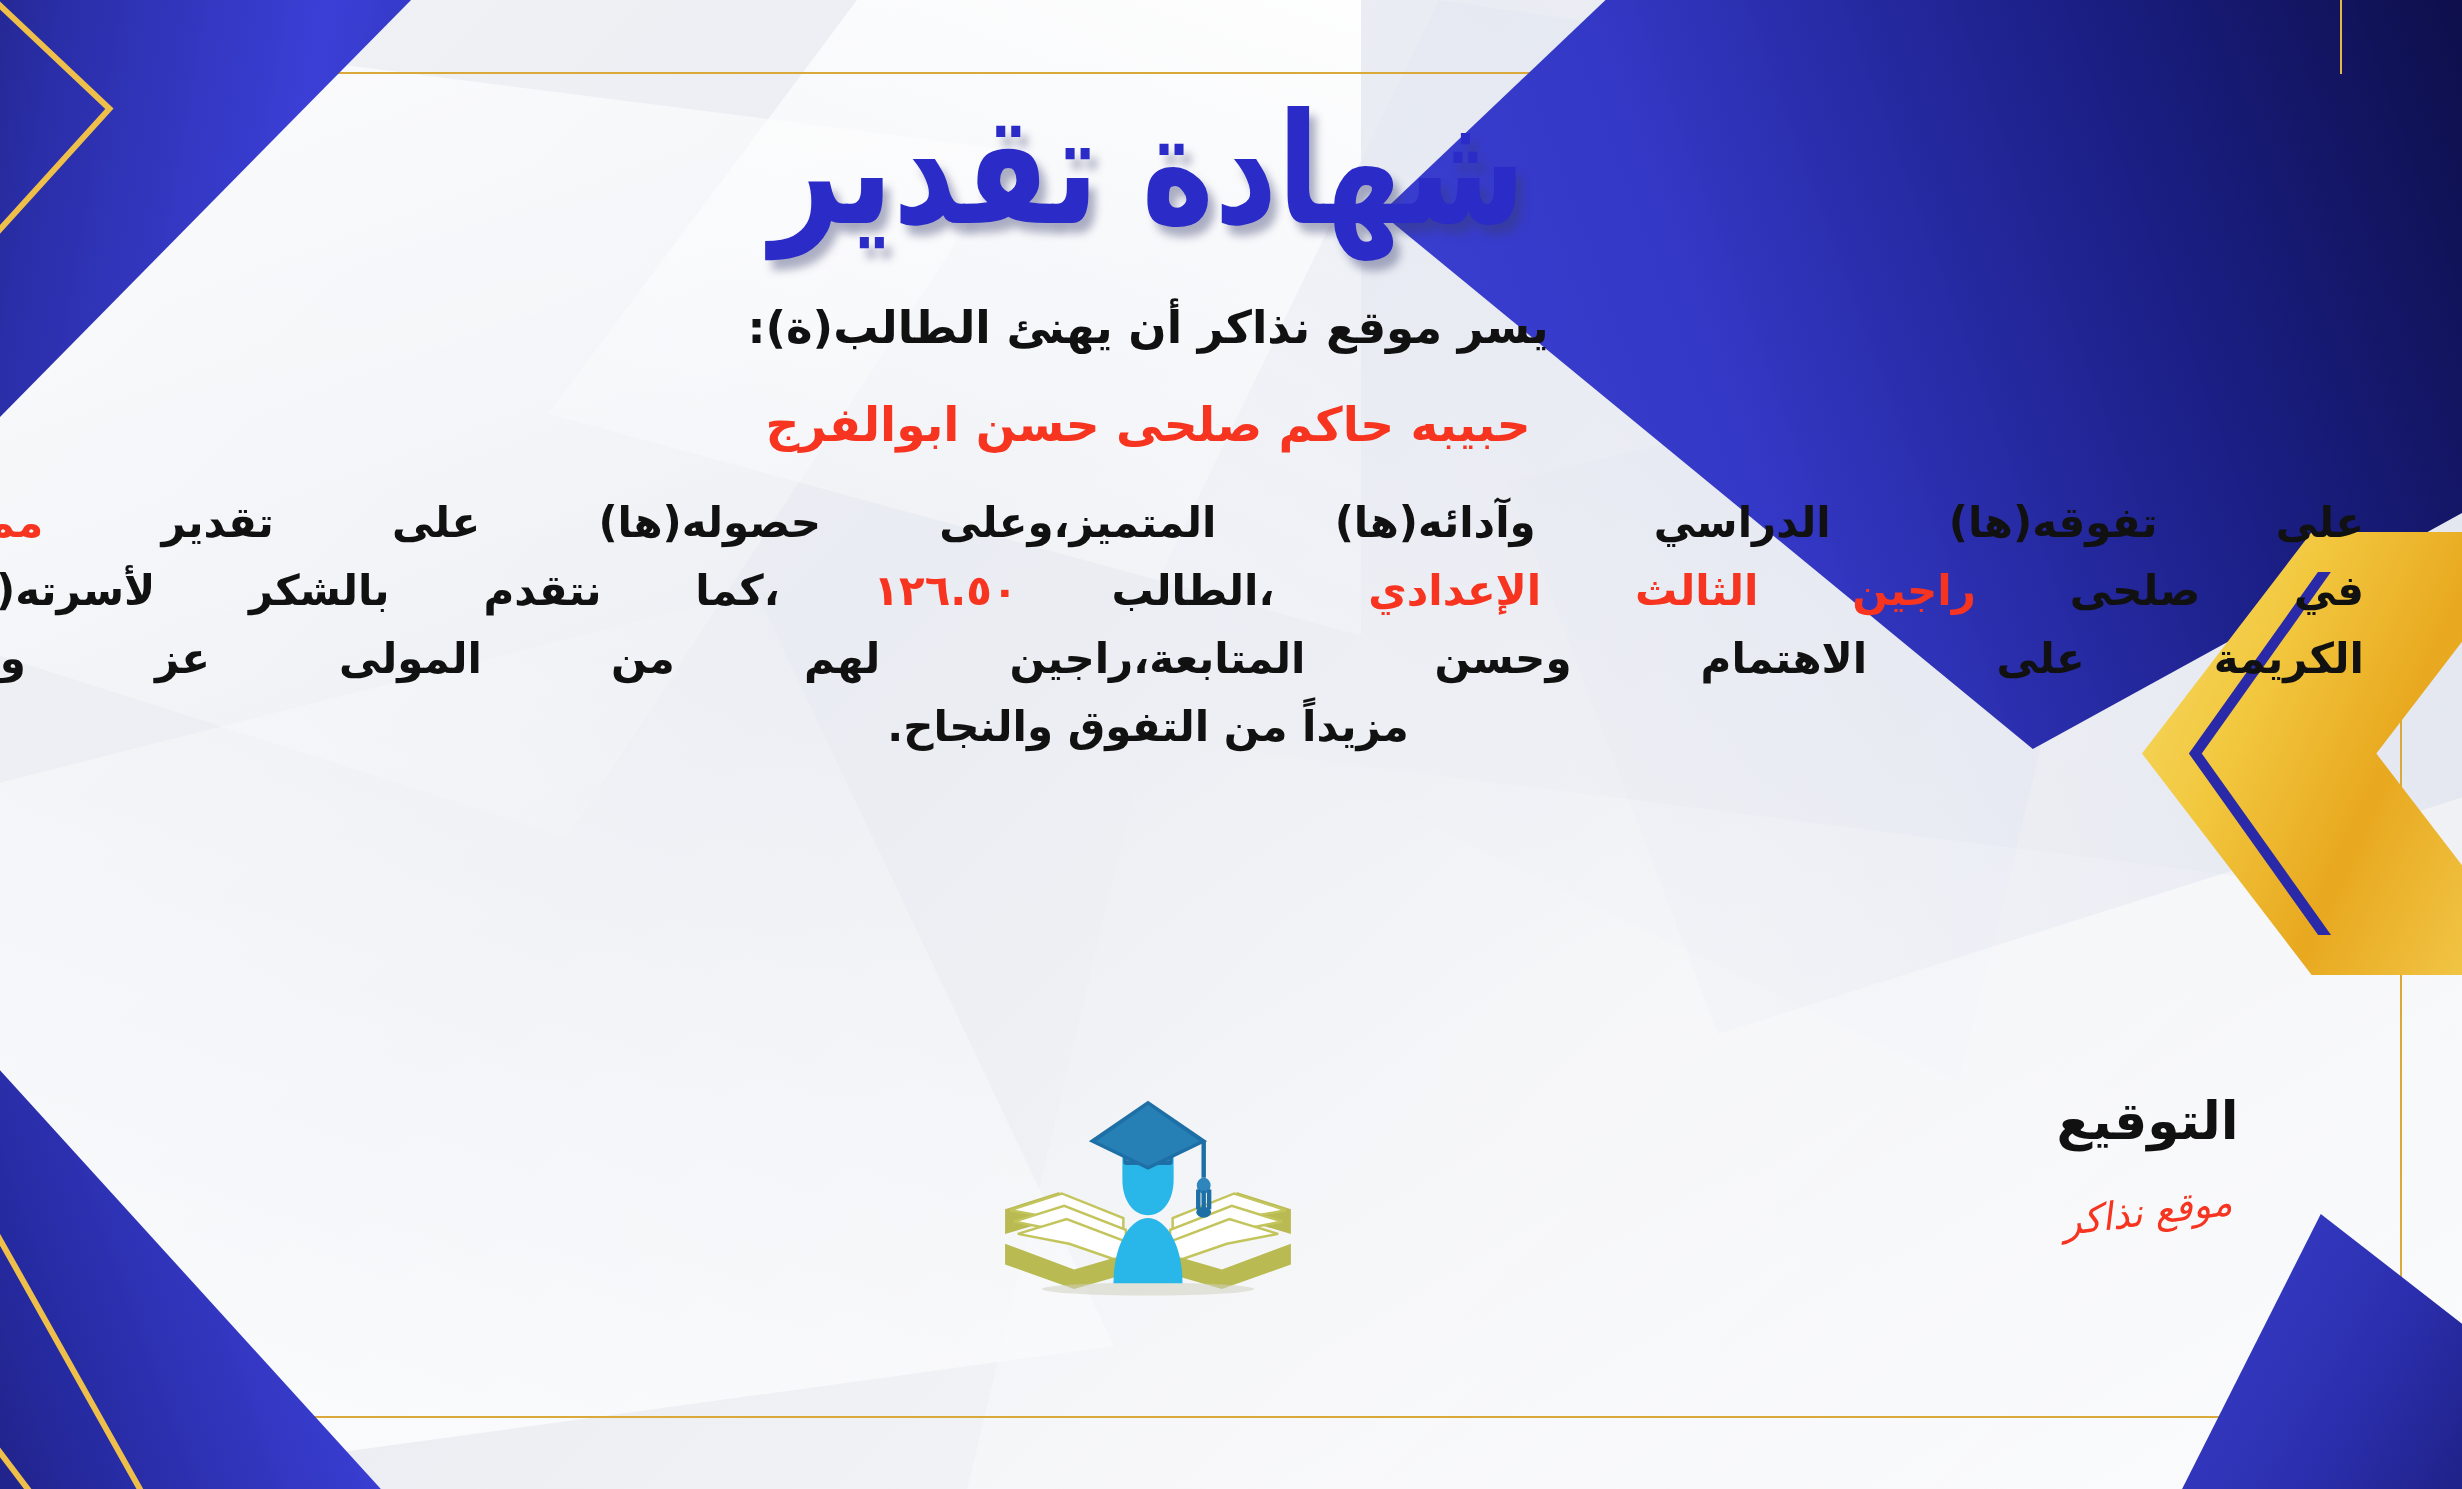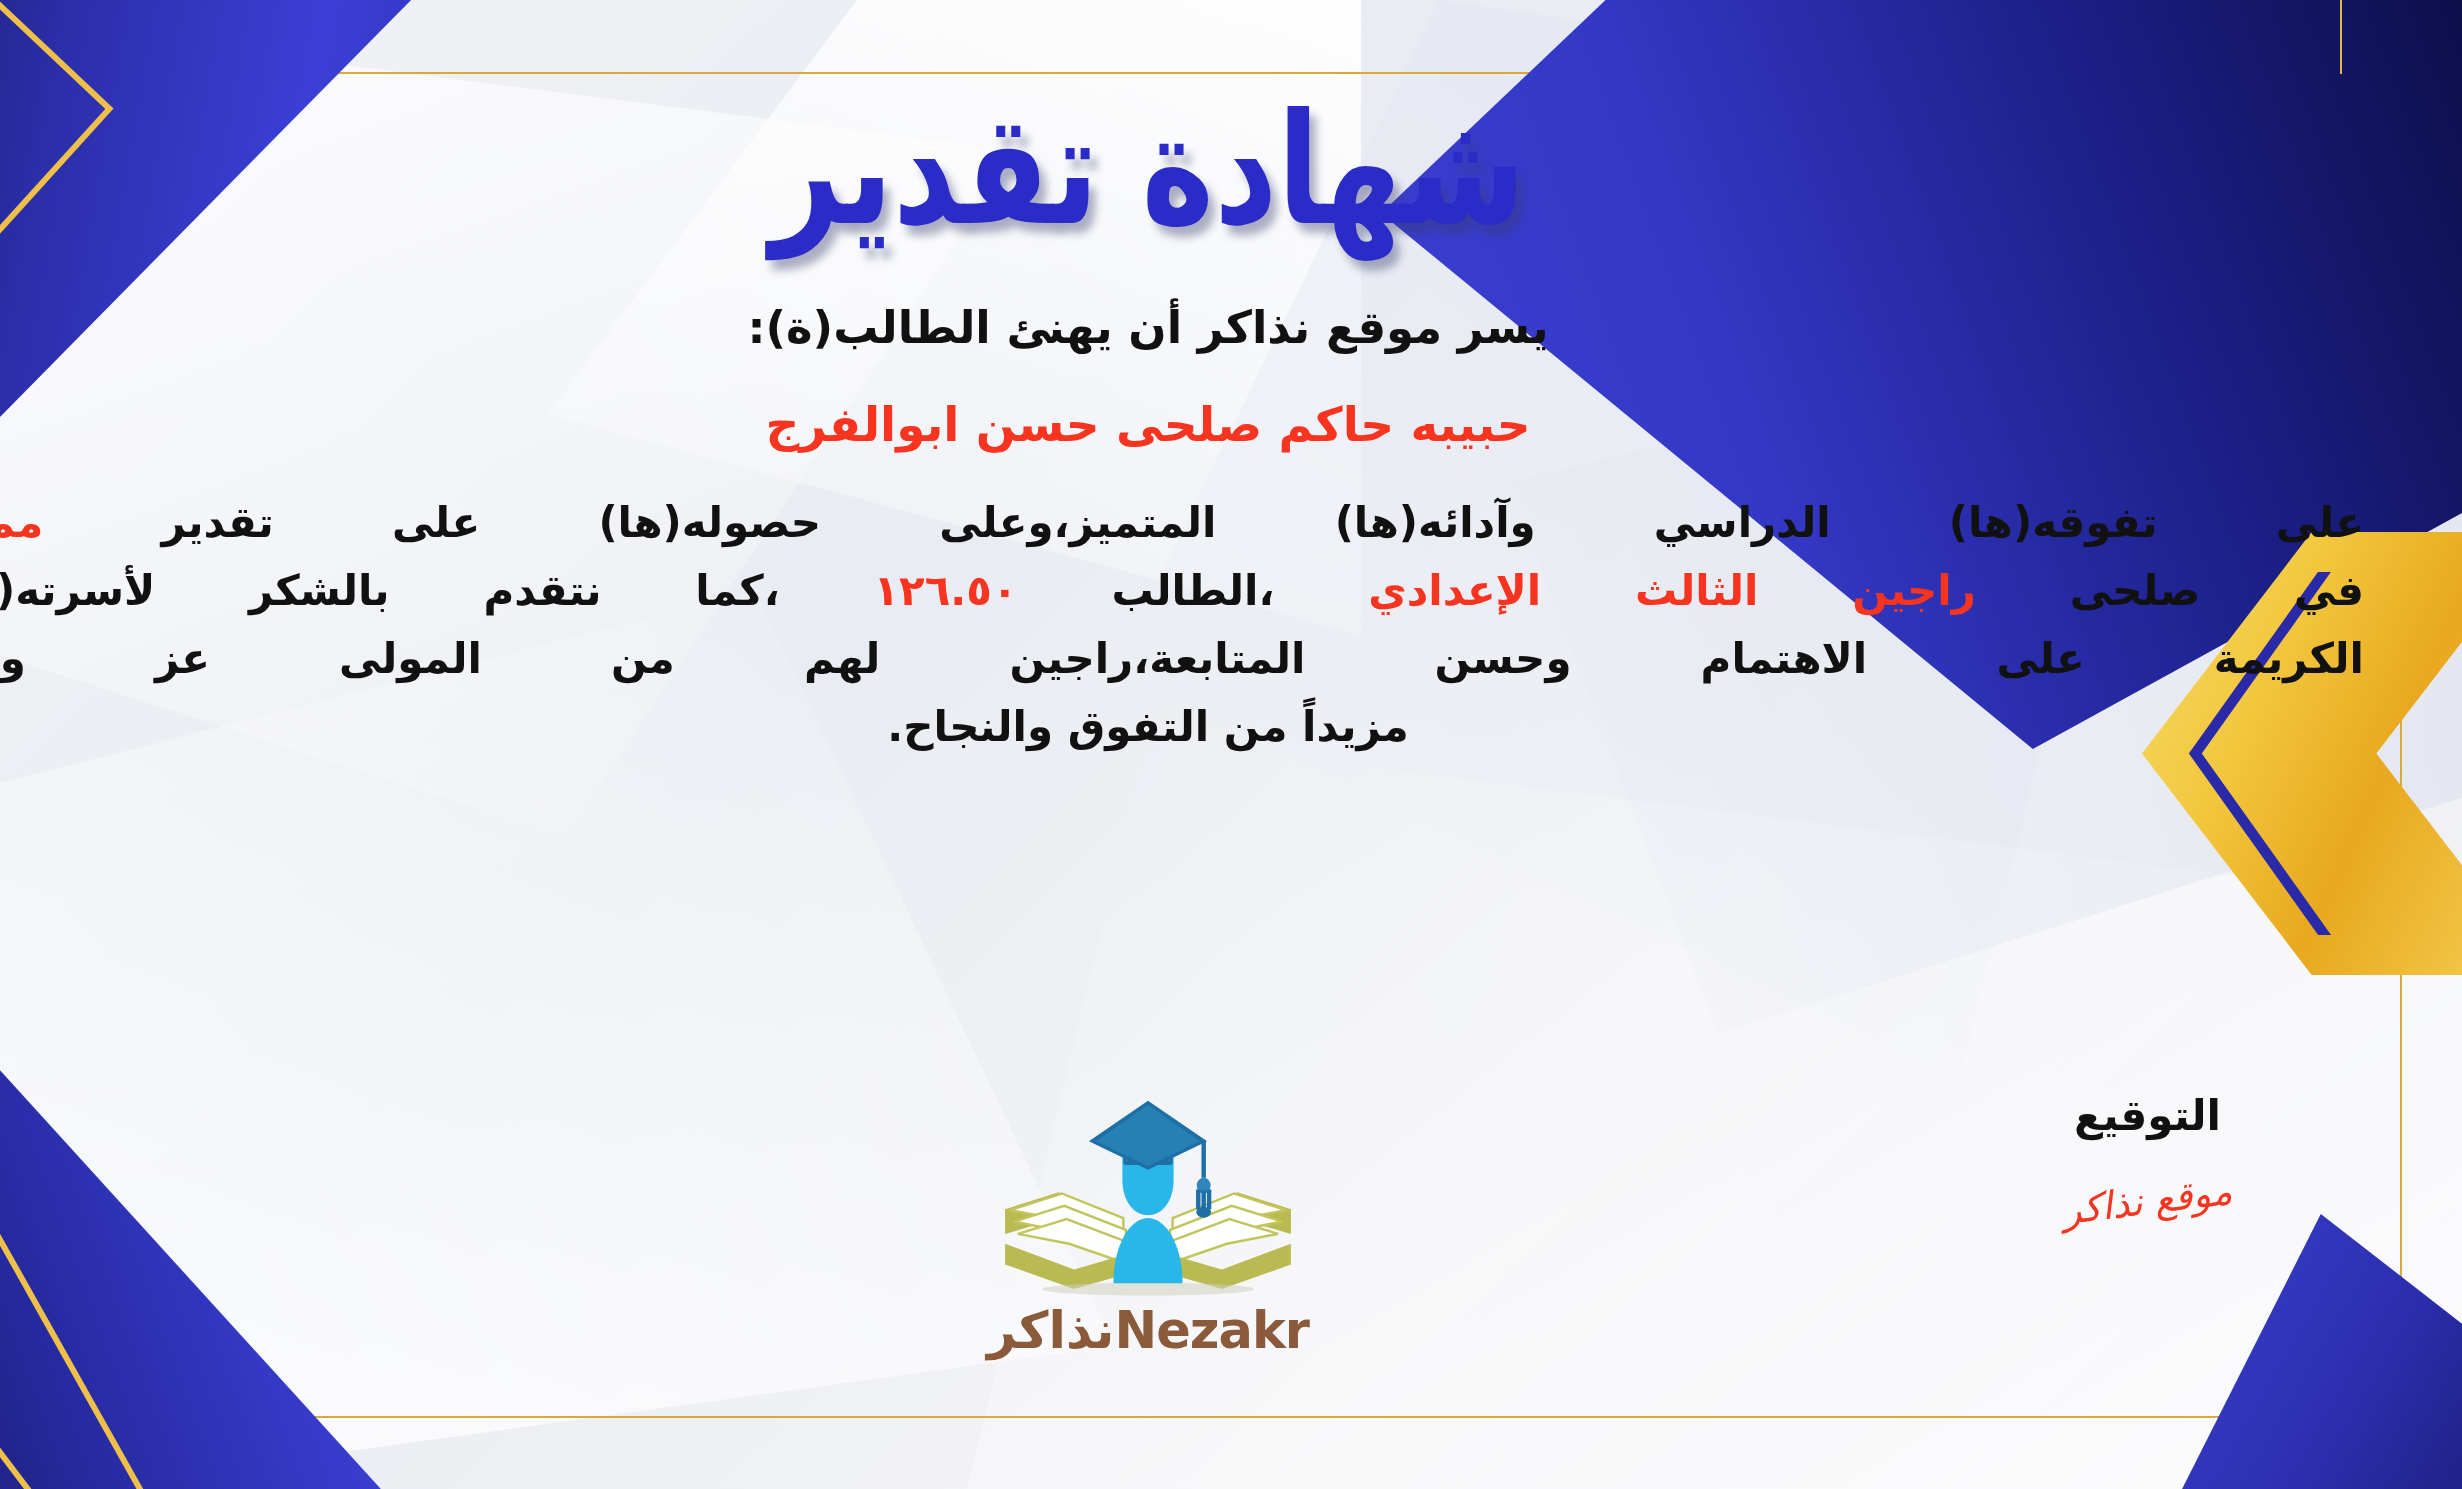"التوقيع" .sign-label { font-size: 42px -> 52px }
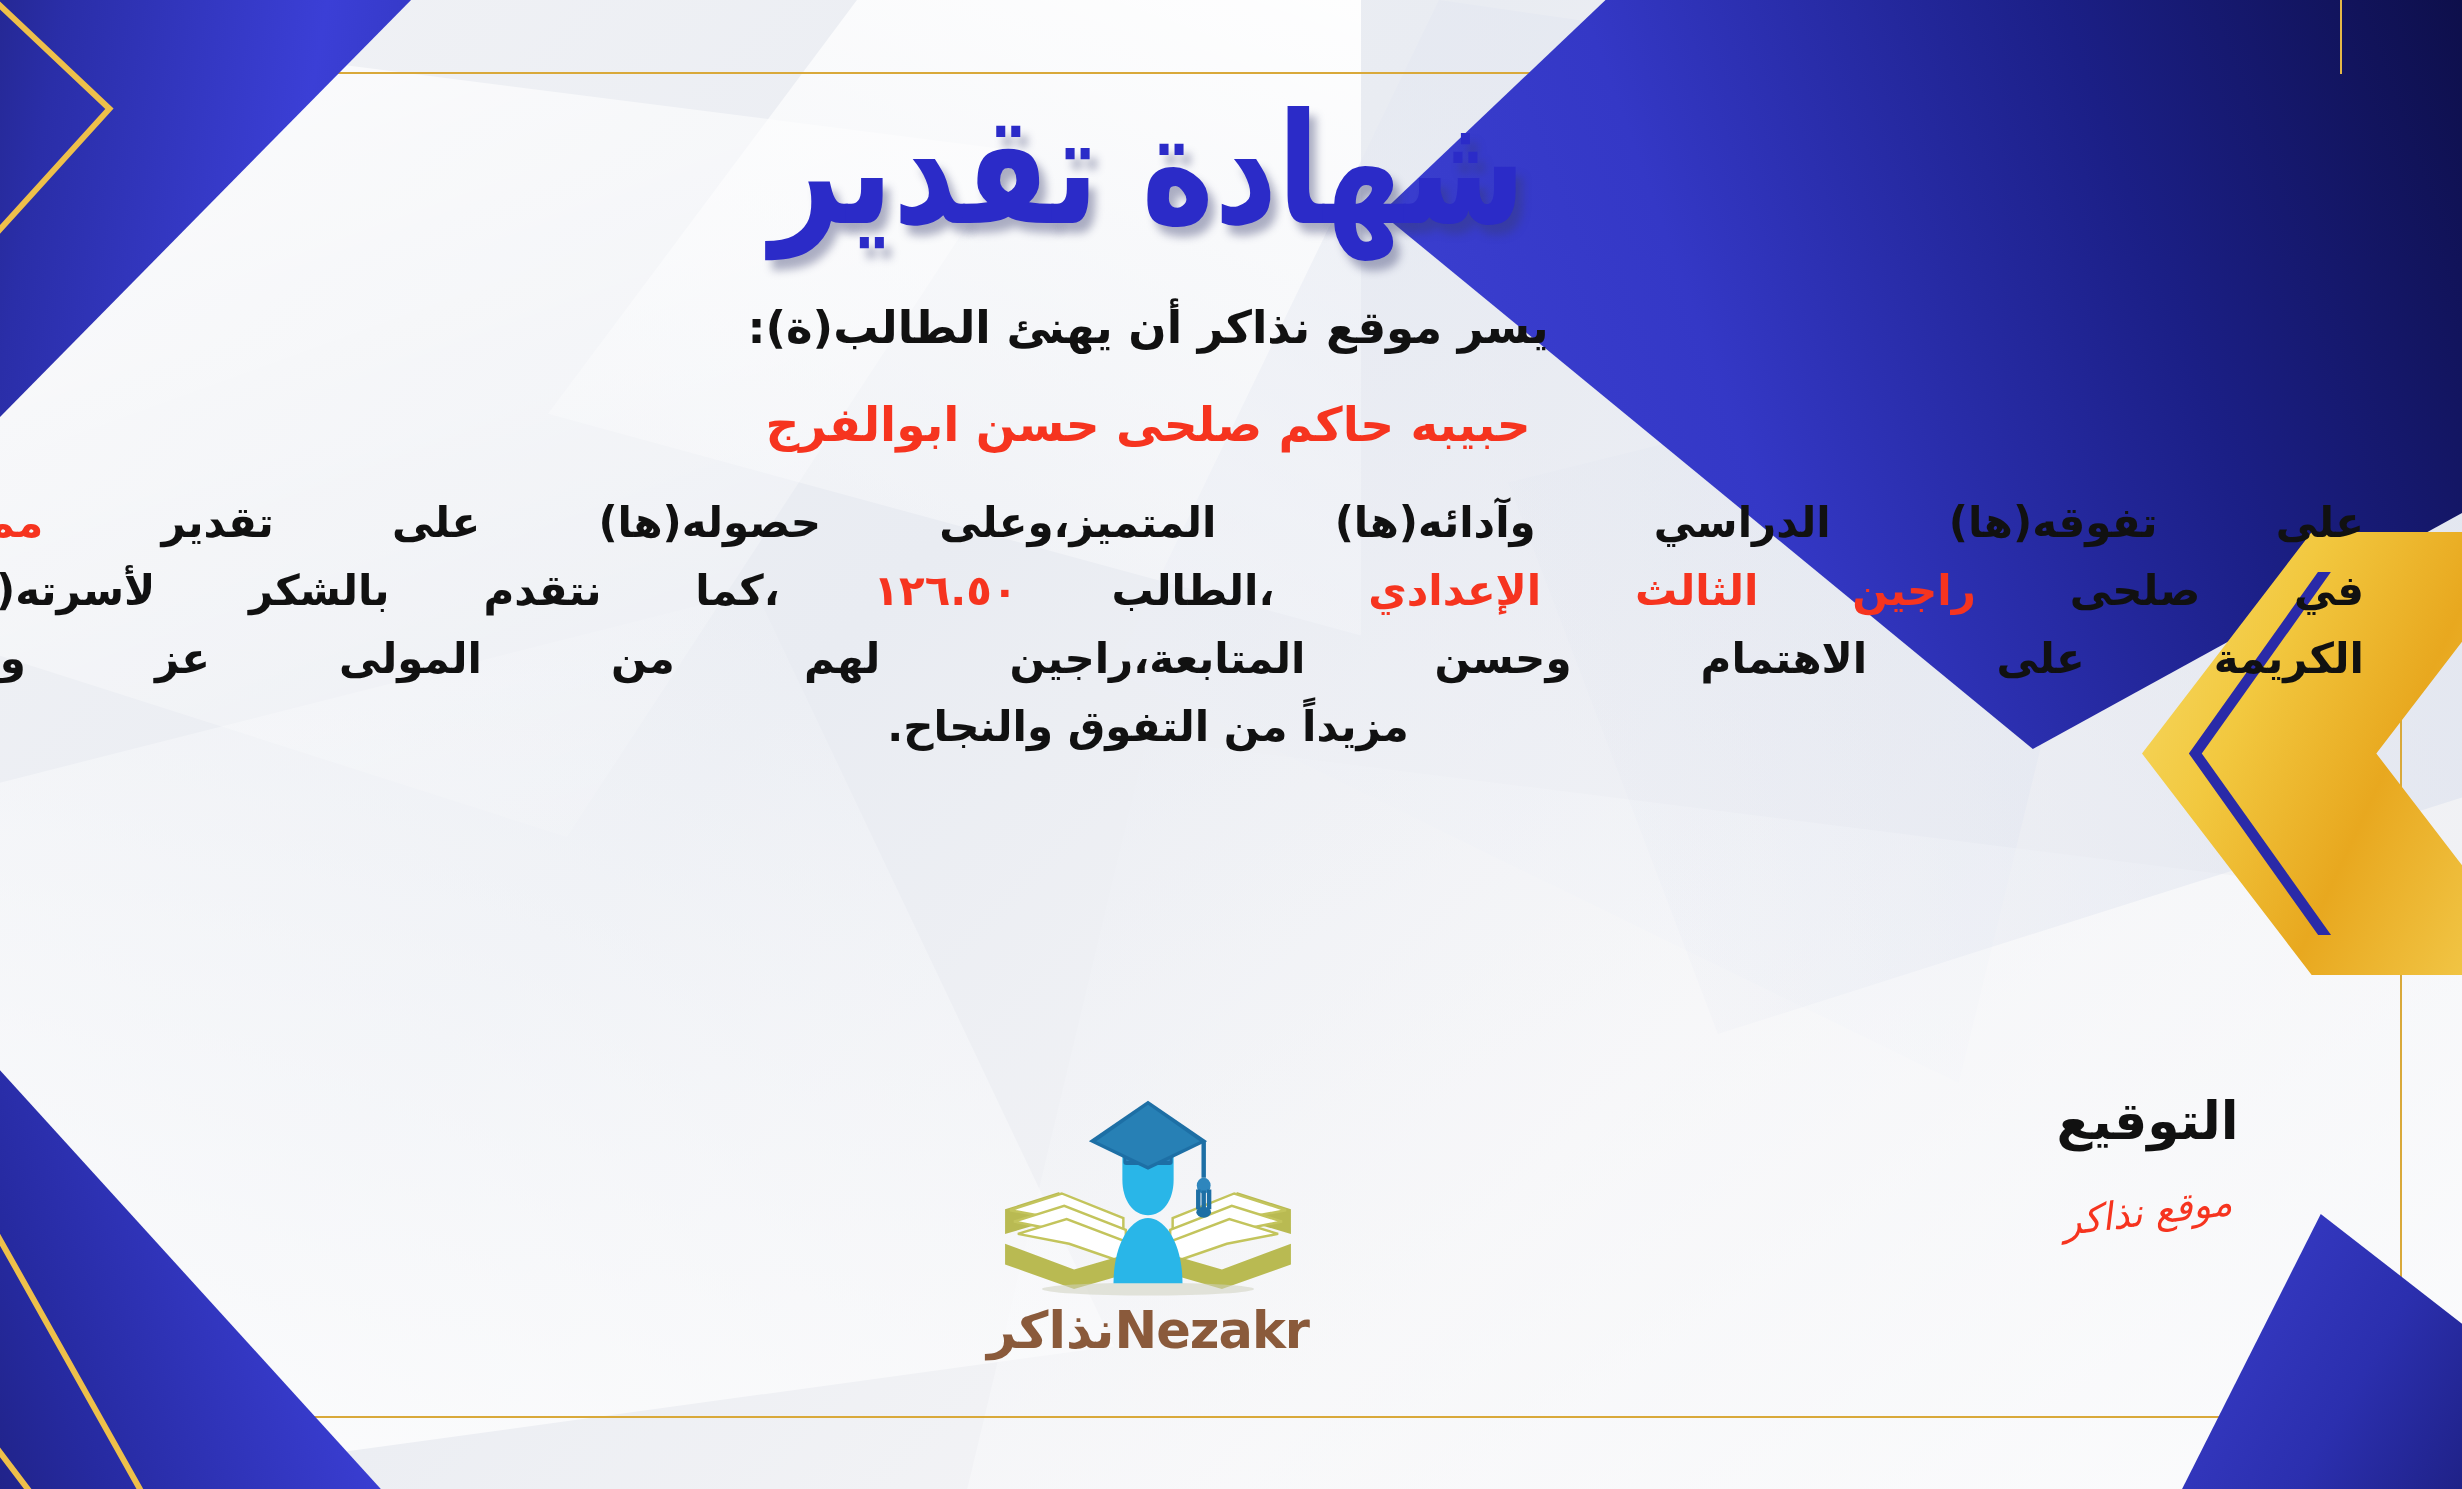"Nezakrنذاكر" div.logo-text { html: <div>Nezakrنذاكر</div> -> none }
